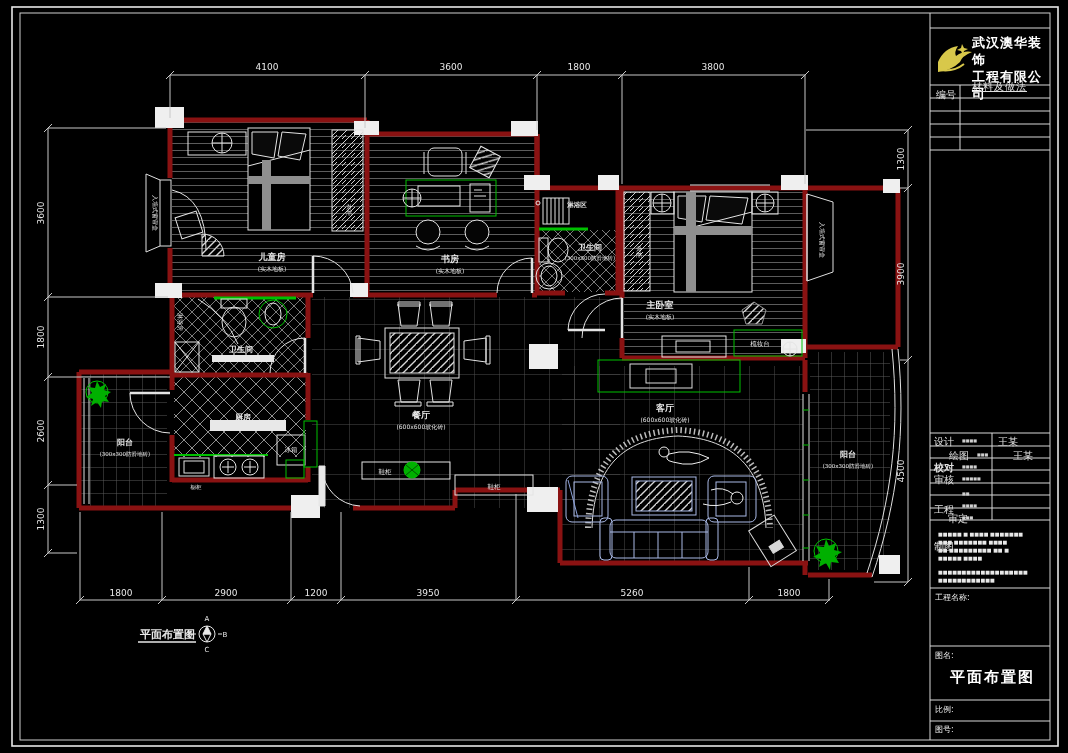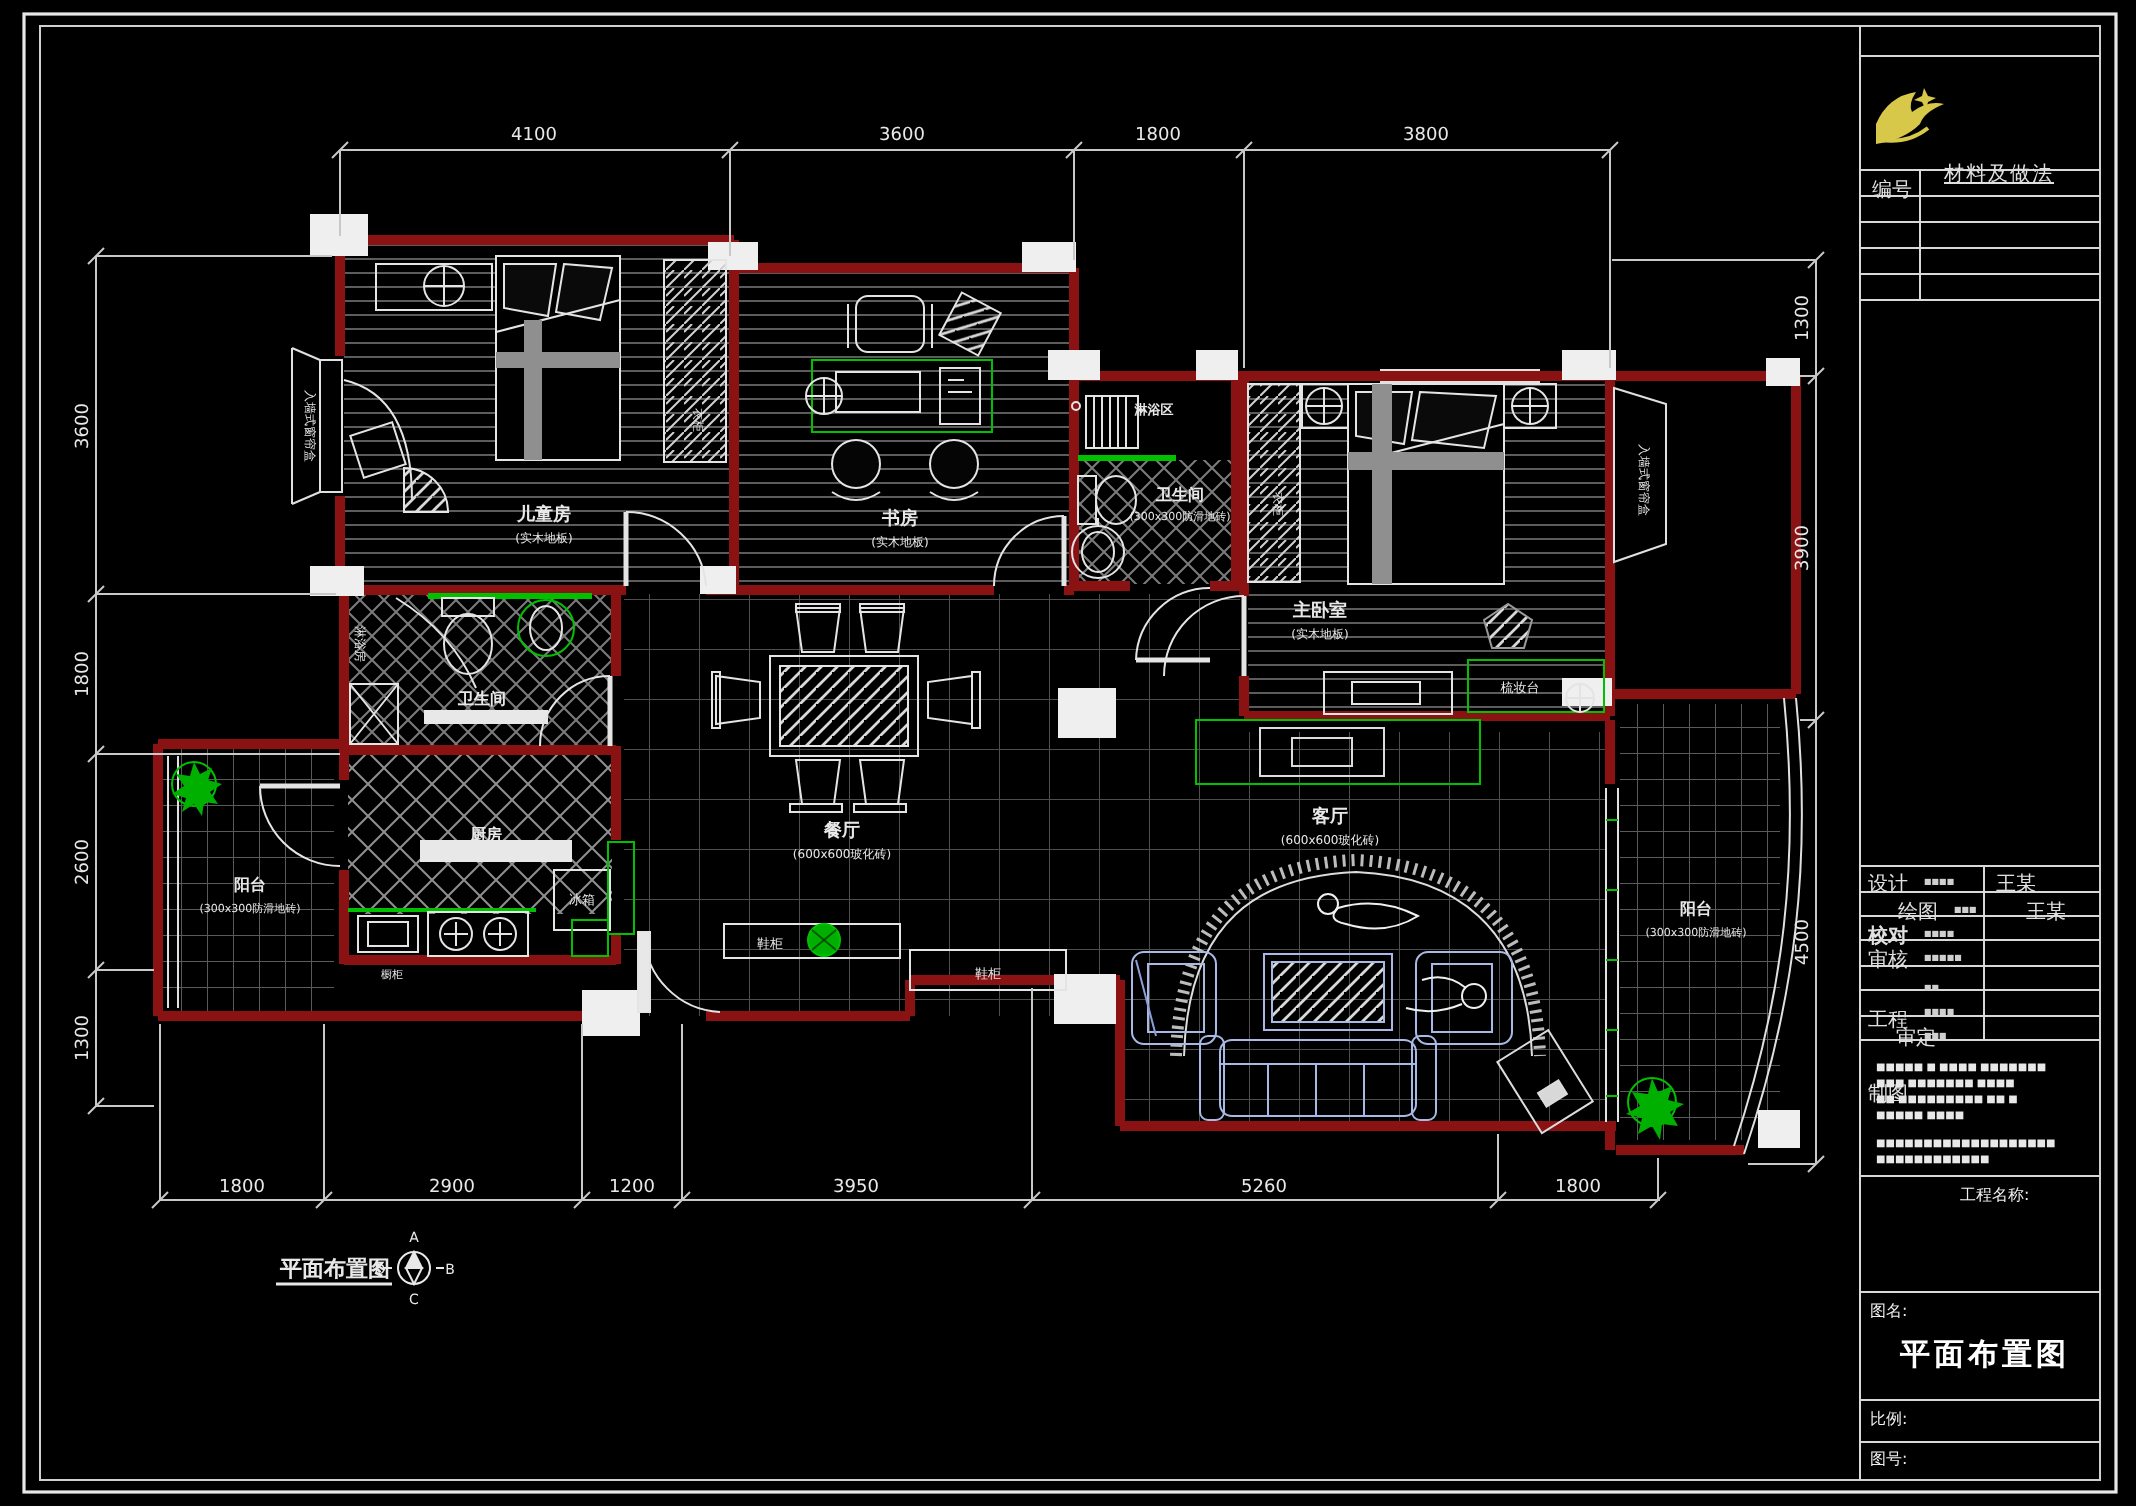"武汉澳华装饰" div.tb { html: none -> <div> <div>武汉澳华装饰</div> <div>工程有限公司</div> </div> }
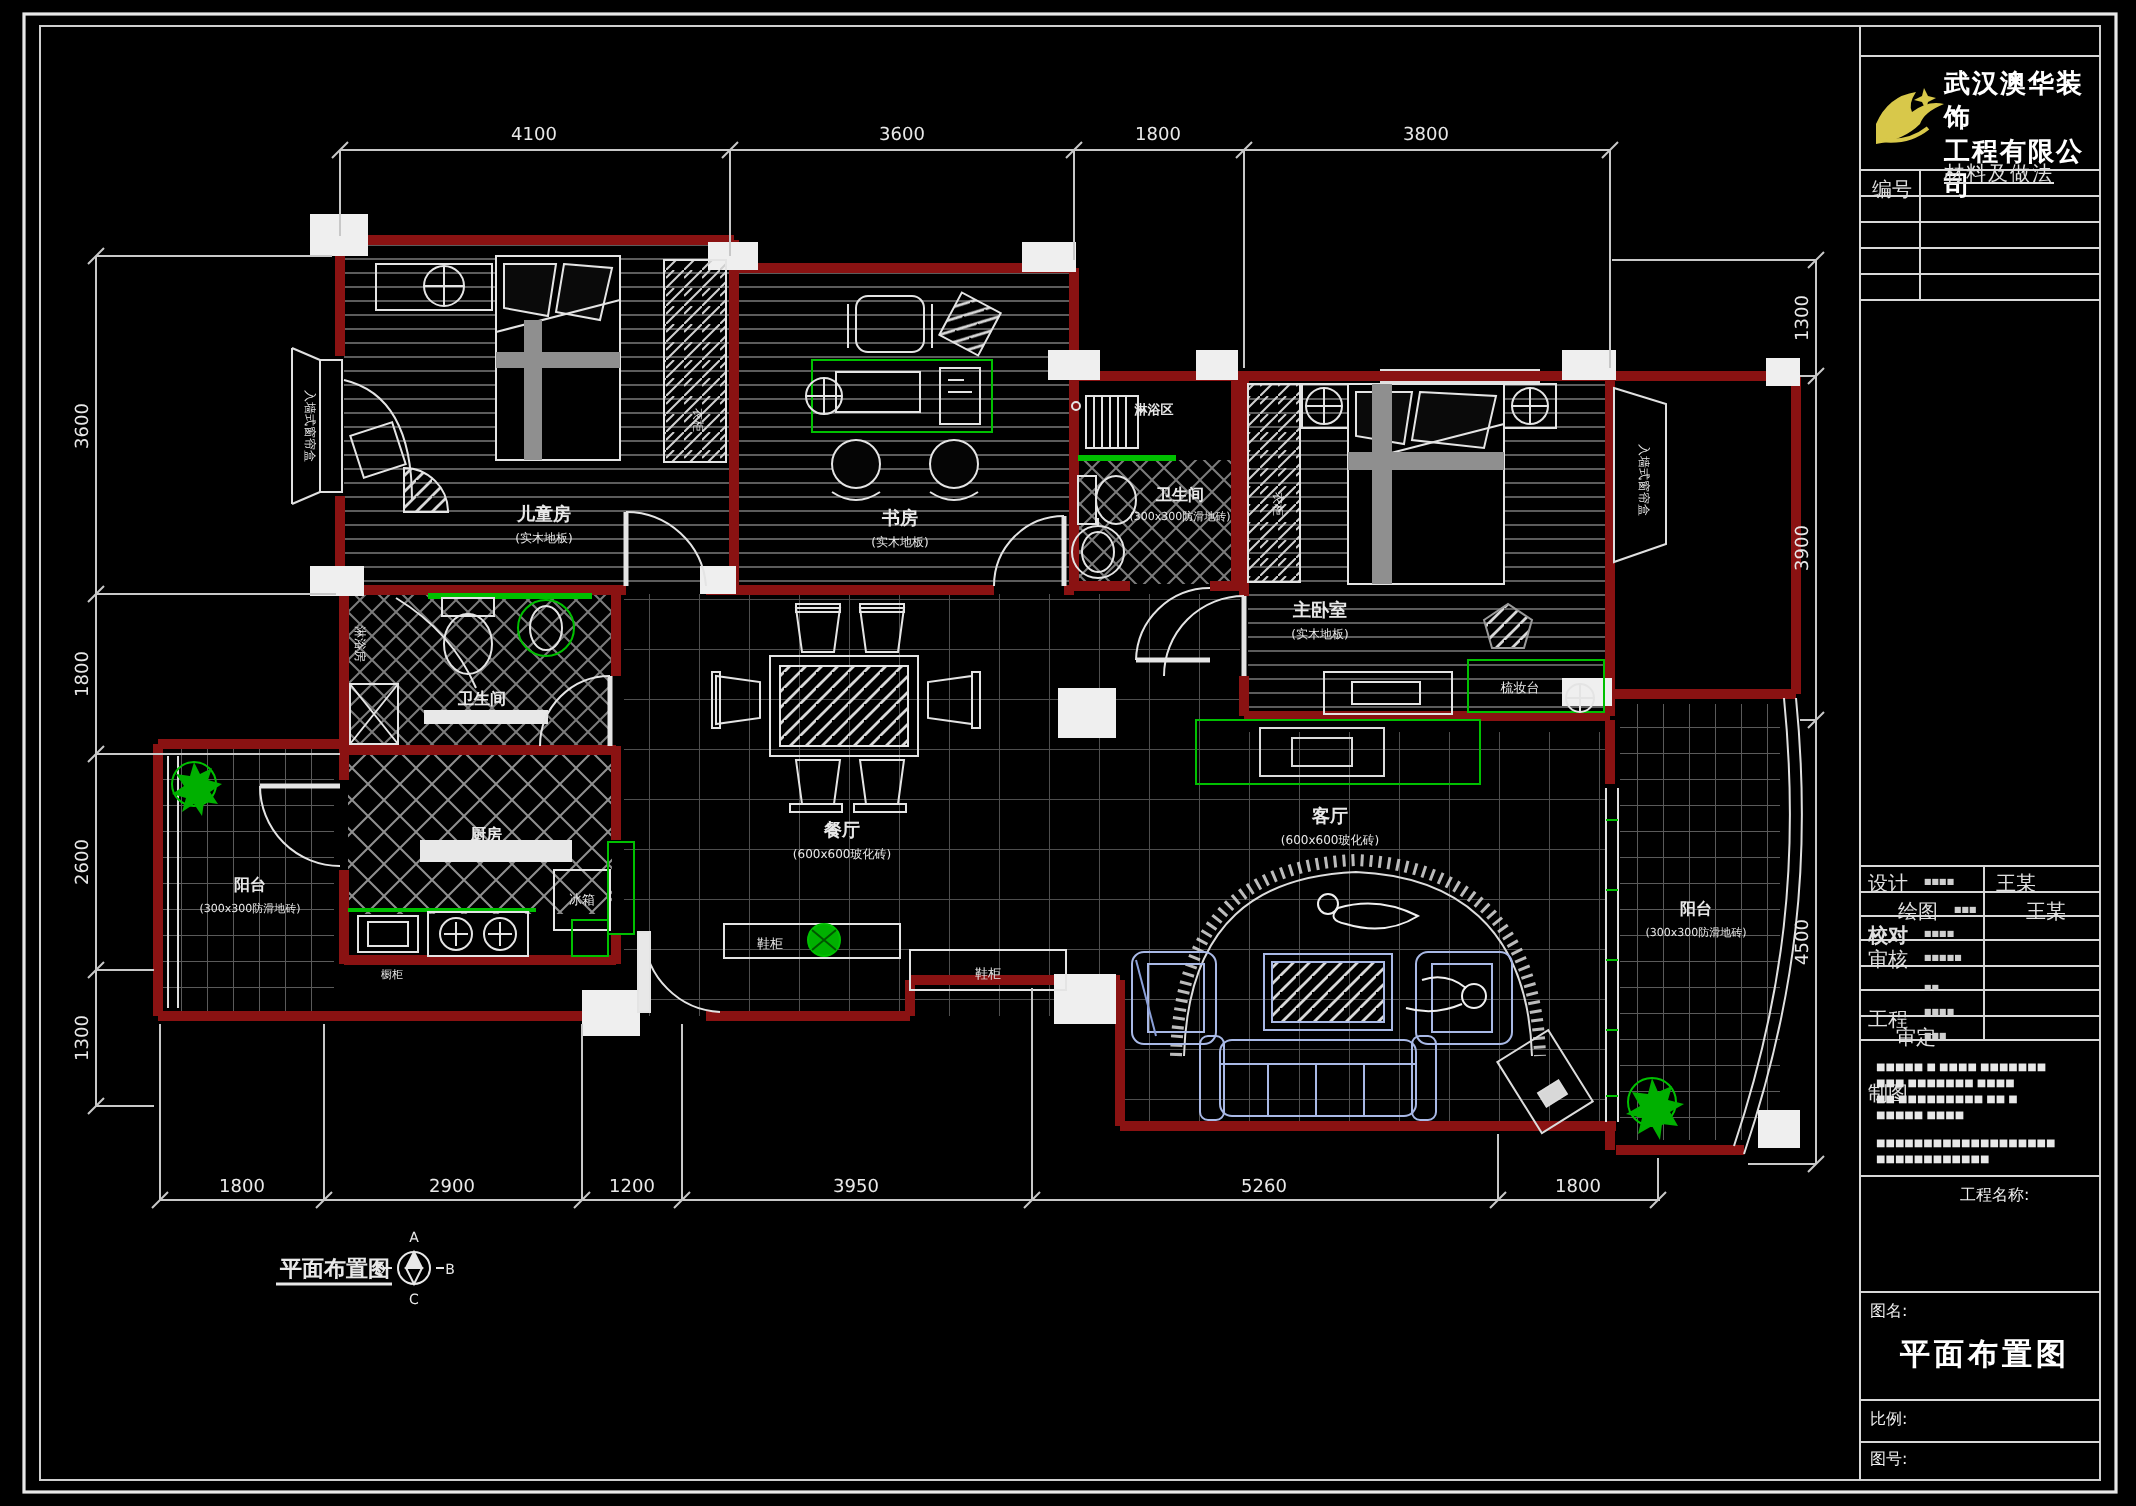"工程名称:" div.tb { margin-left: 45px -> none }
